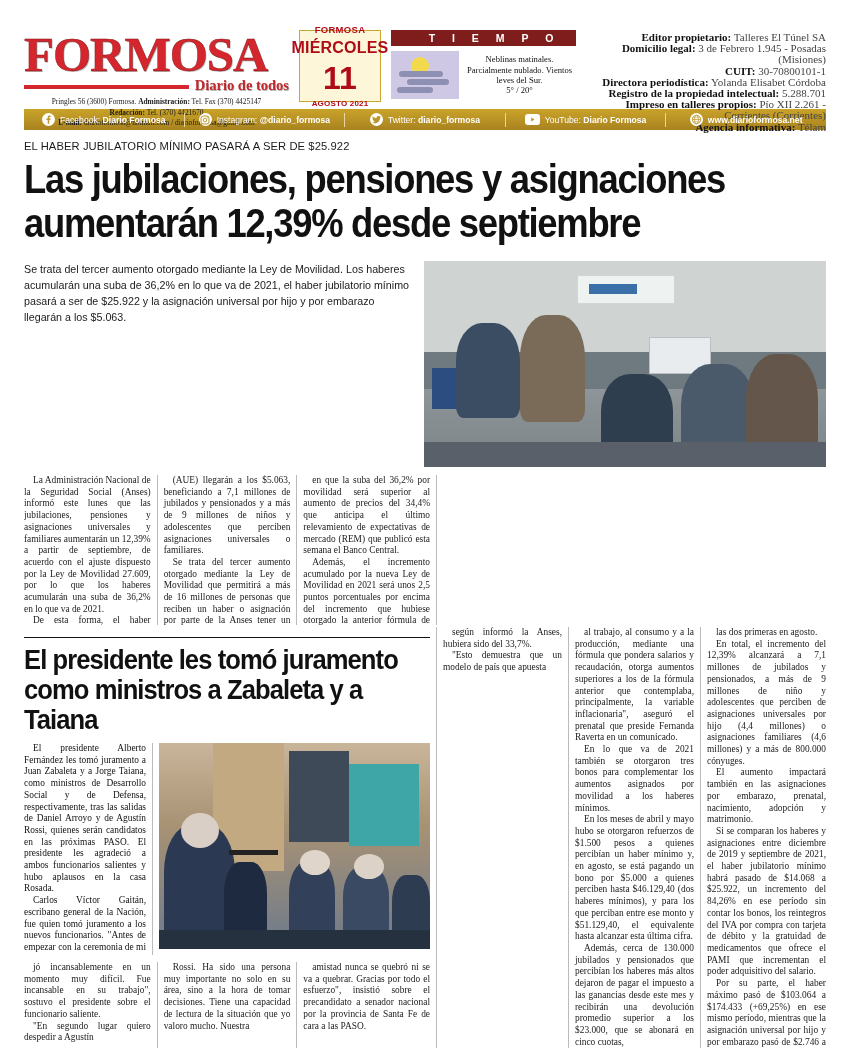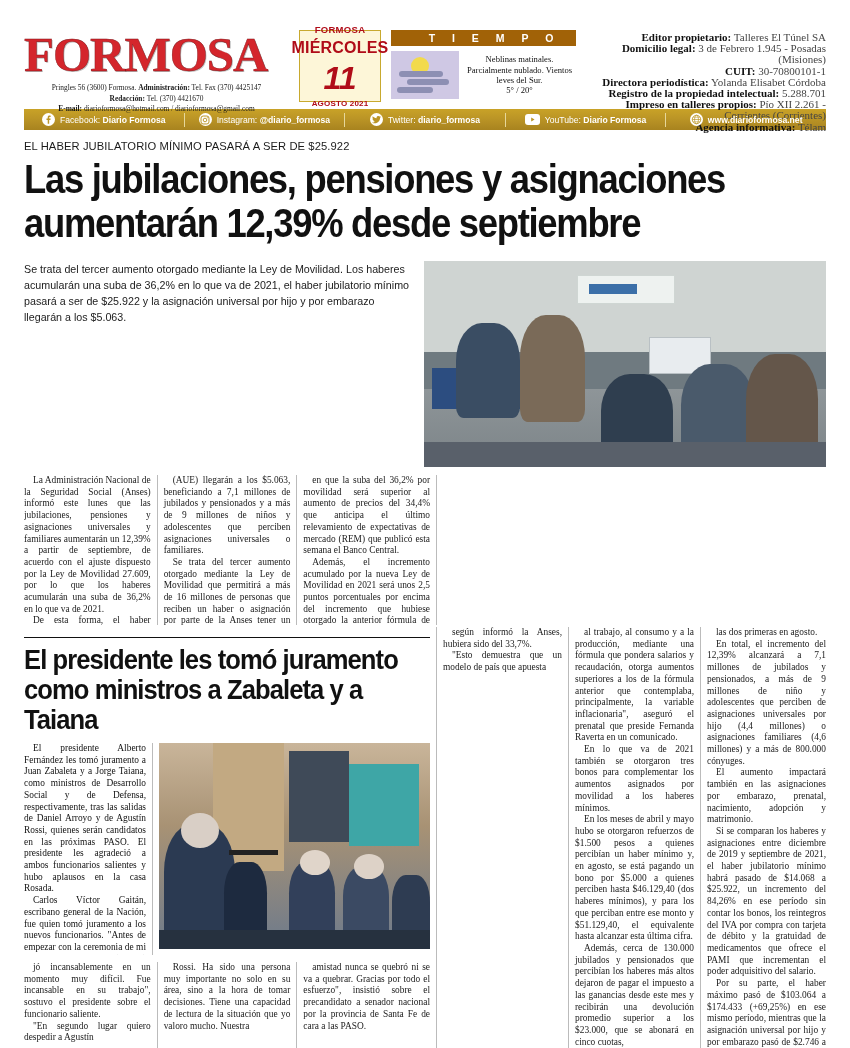"T I E M P" .wx-title { background: #a16207 -> #7f1d1d }
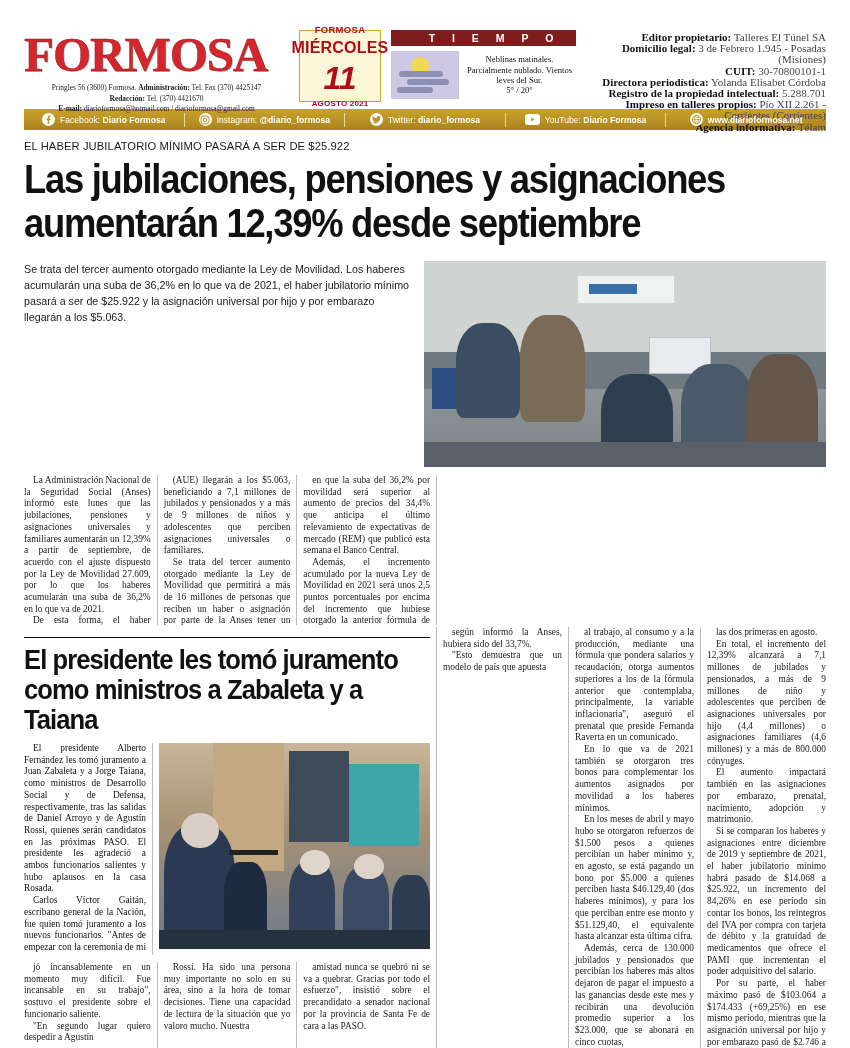"Diario de todos" div.logo-rule { html: none -> <div> <span></span> <span>Diario de todos</span> </div> }
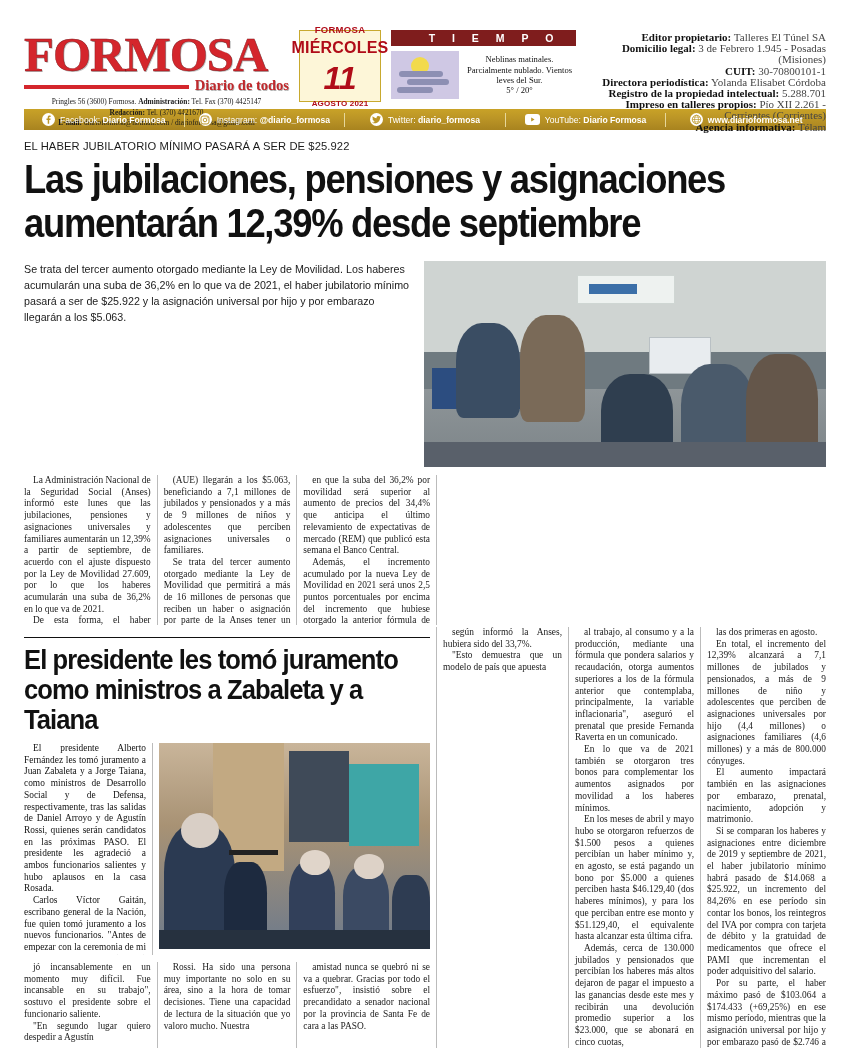"11" .mh-date .dnum { font-style: italic -> none }
